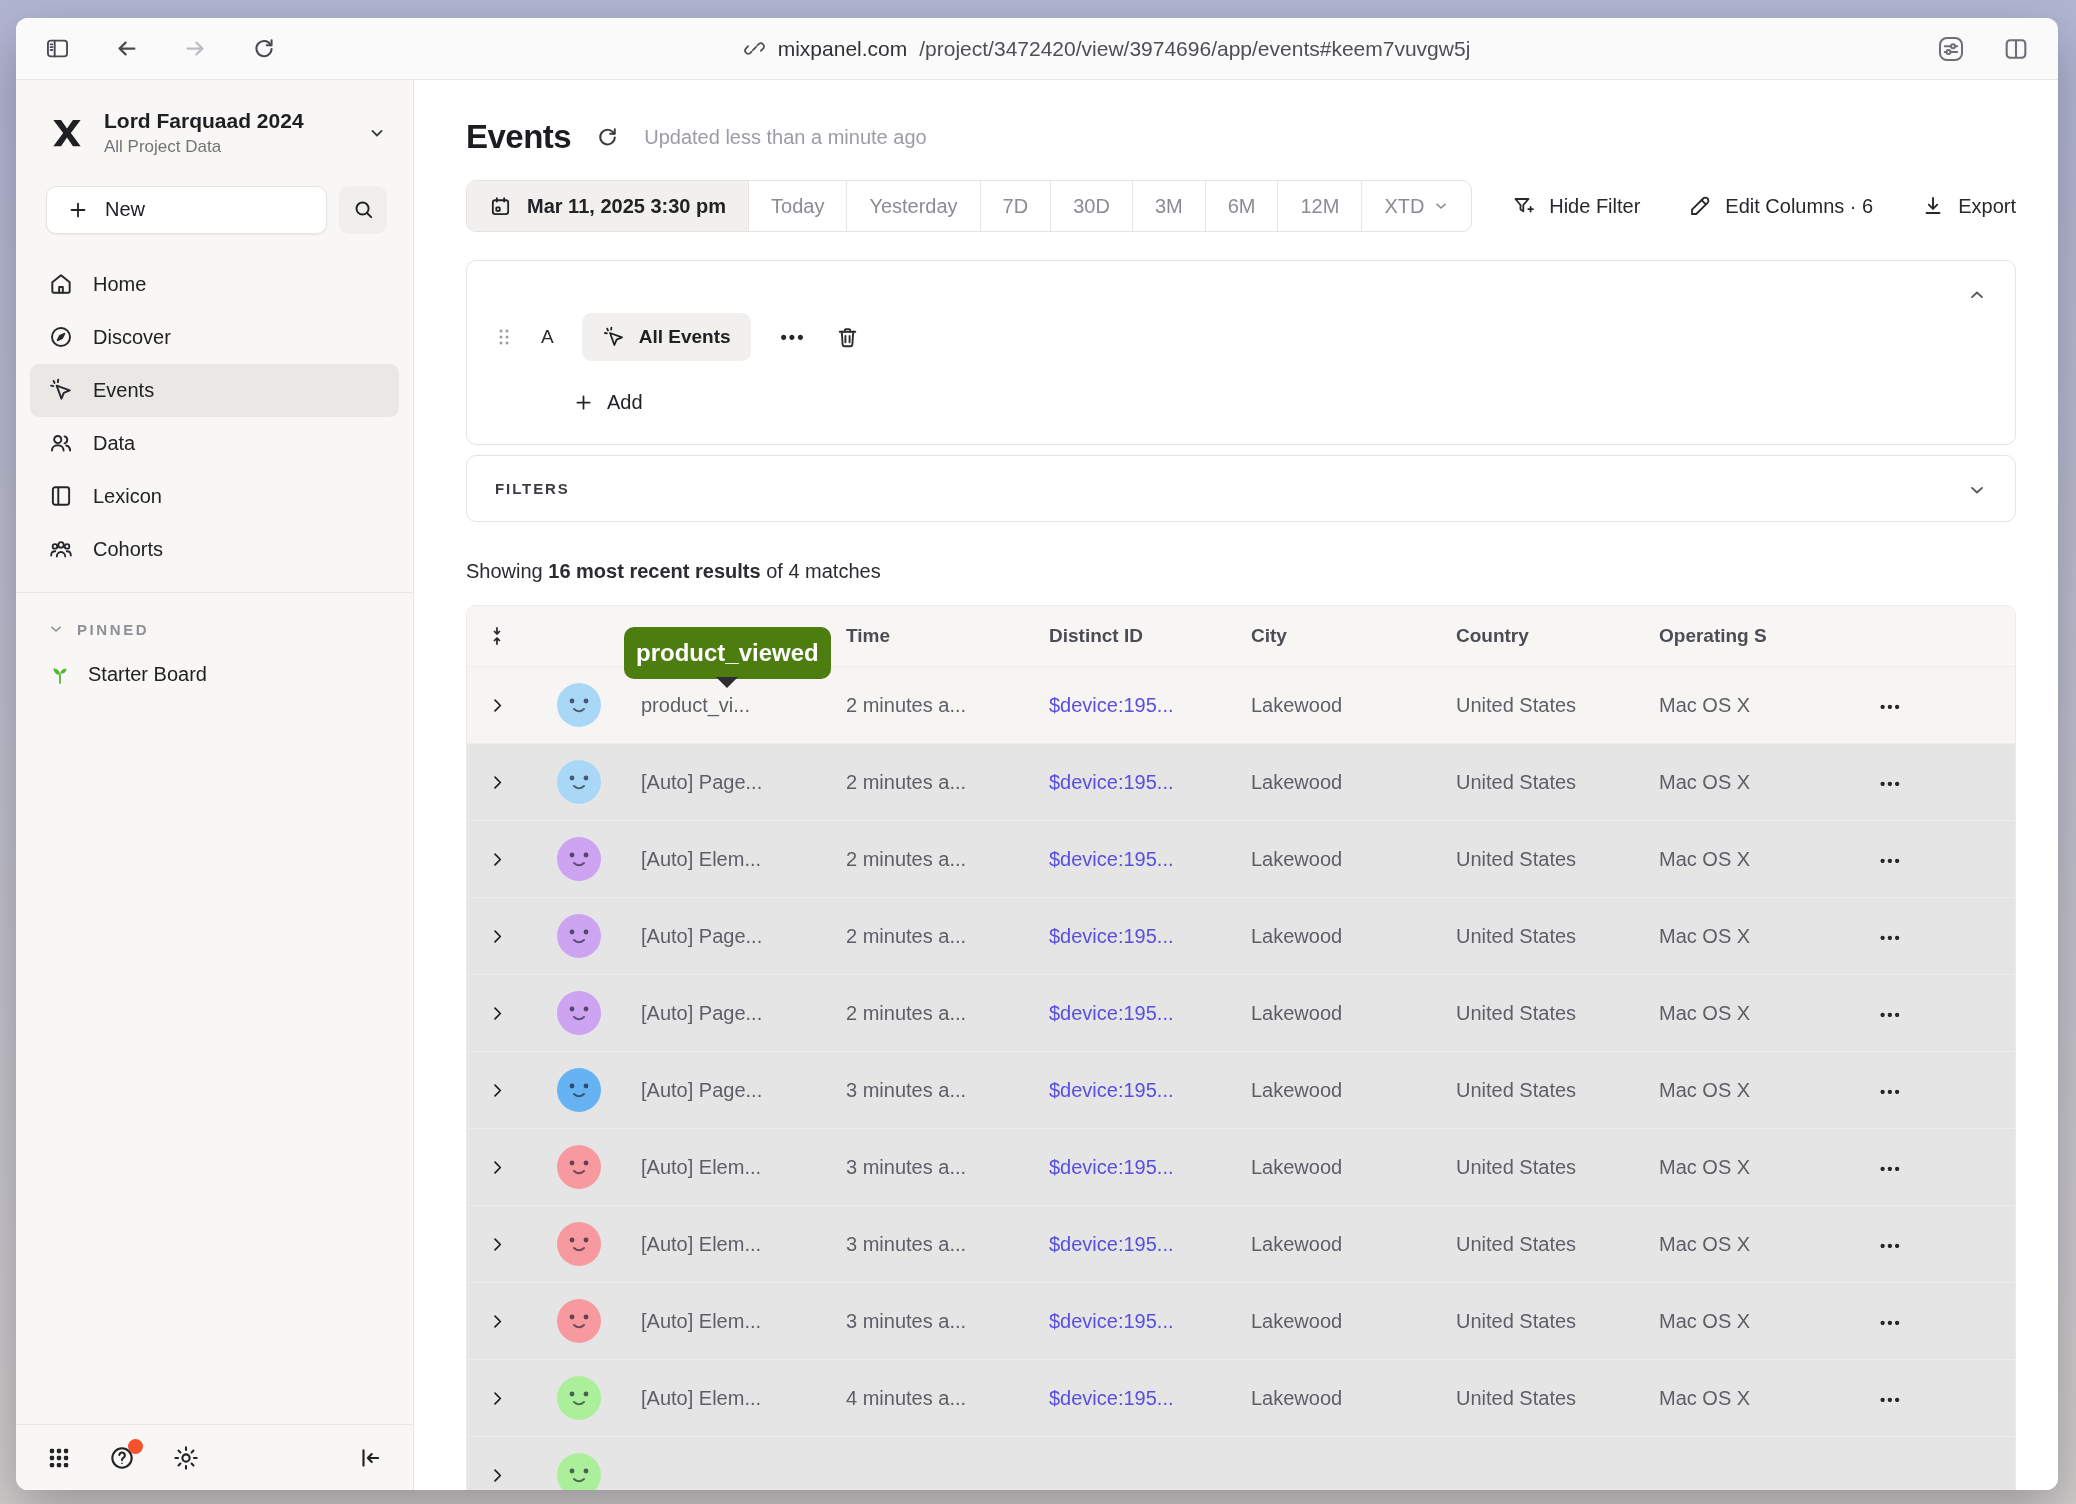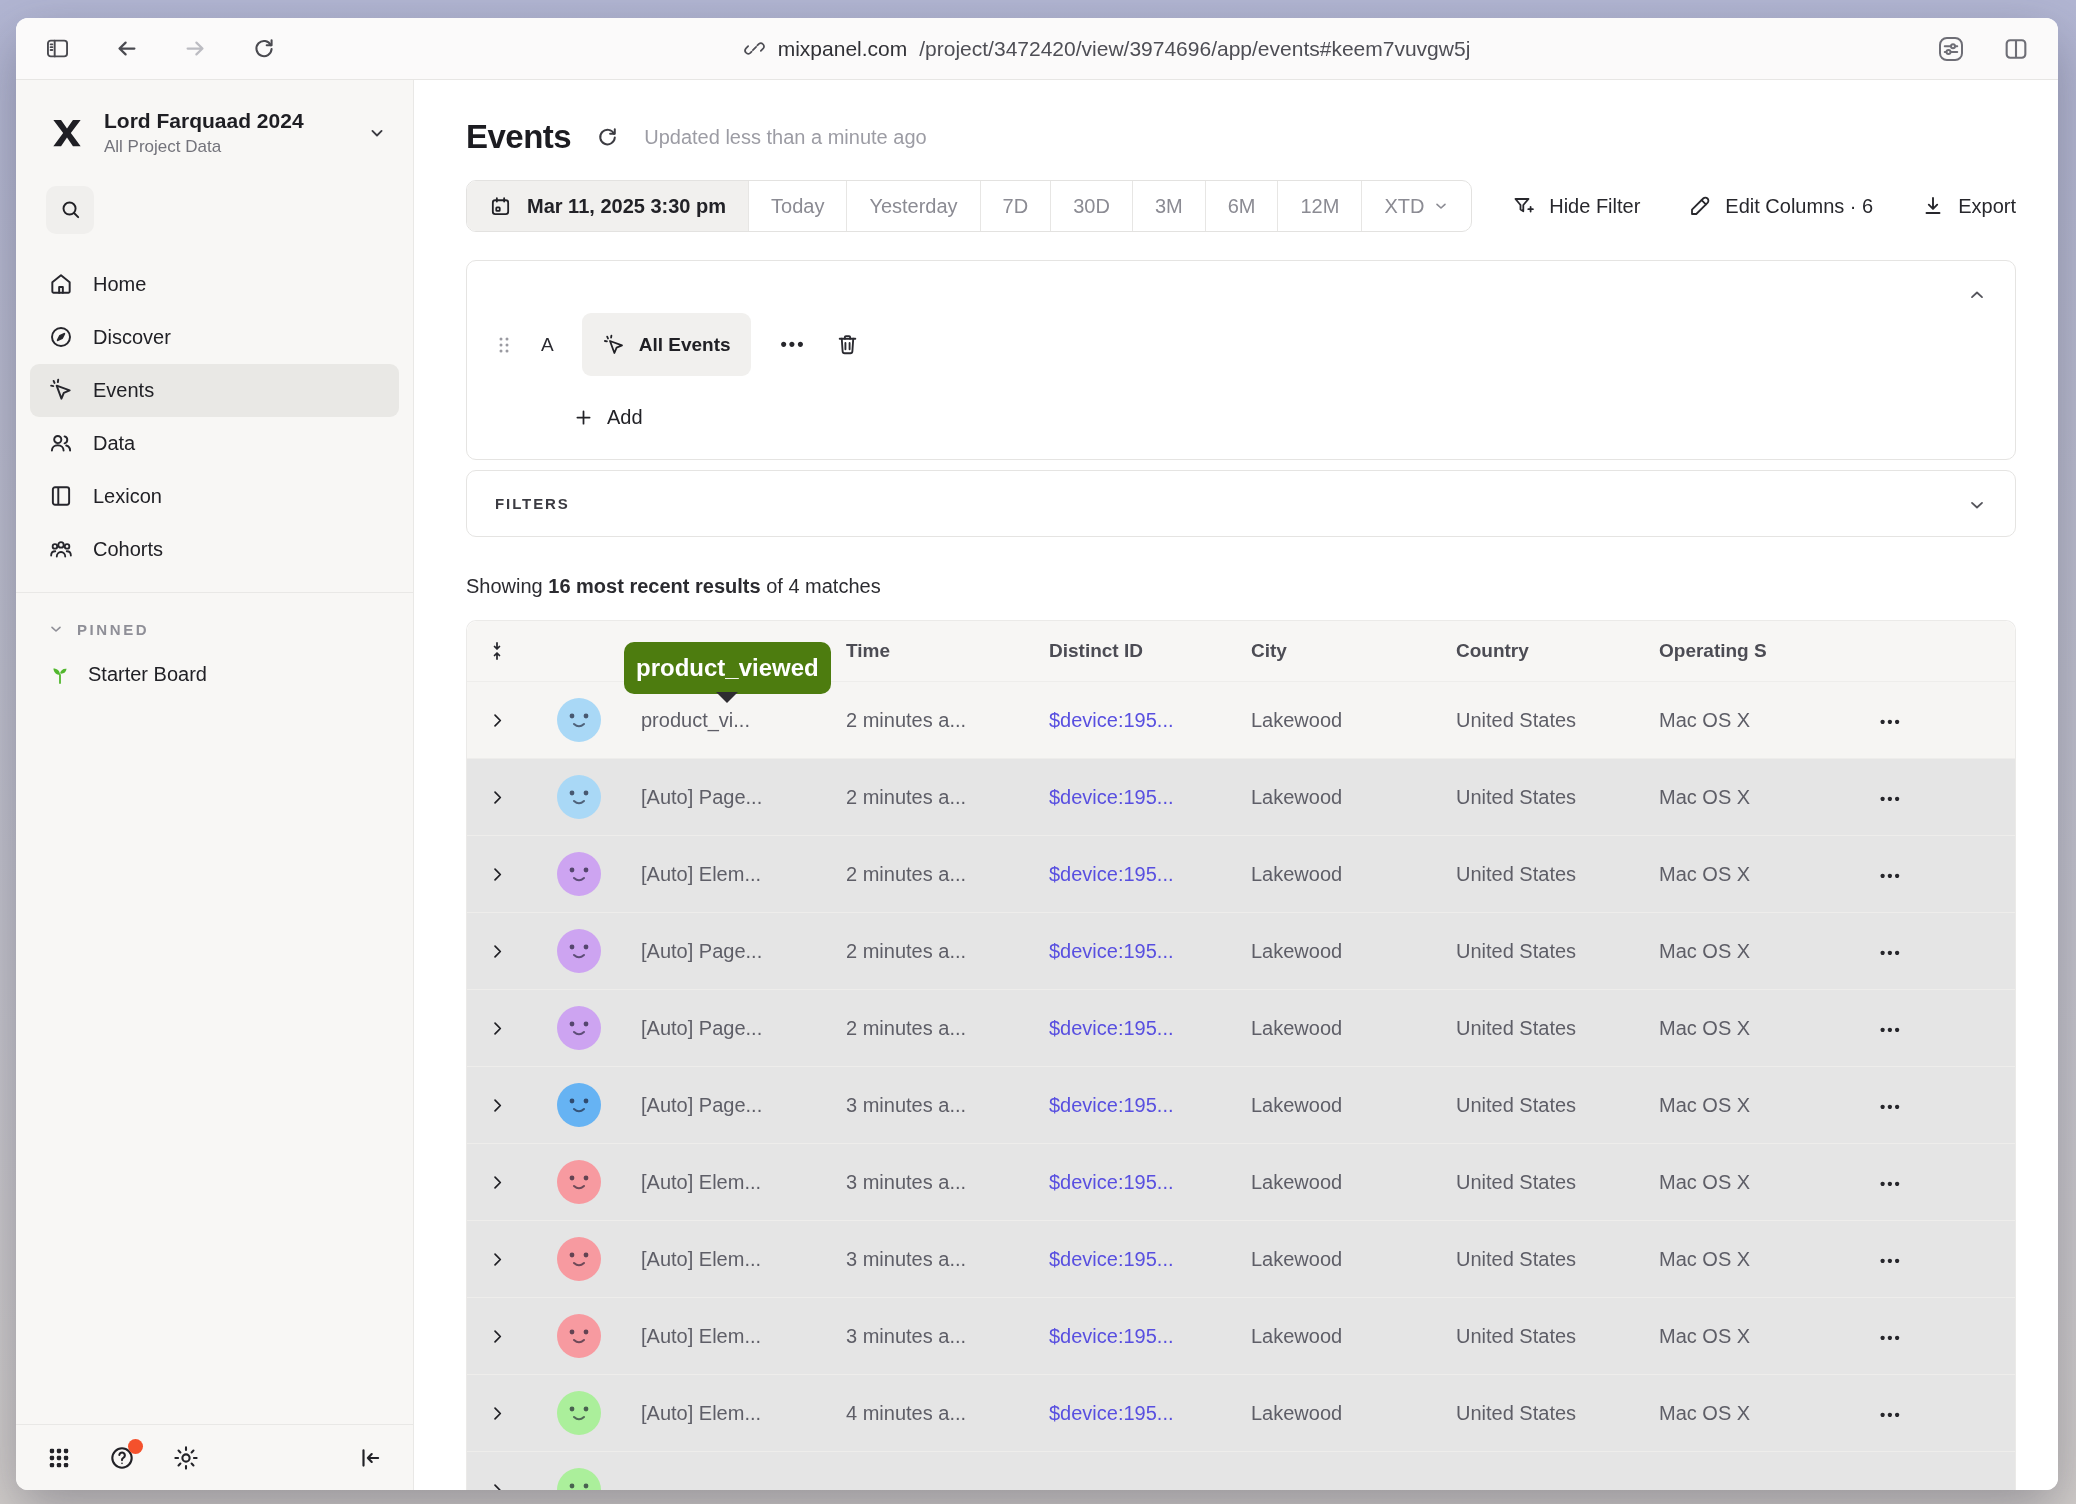"New" button.new-btn { html: none -> <button> <svg> <path></path> </svg> <span>New</span> </button> }
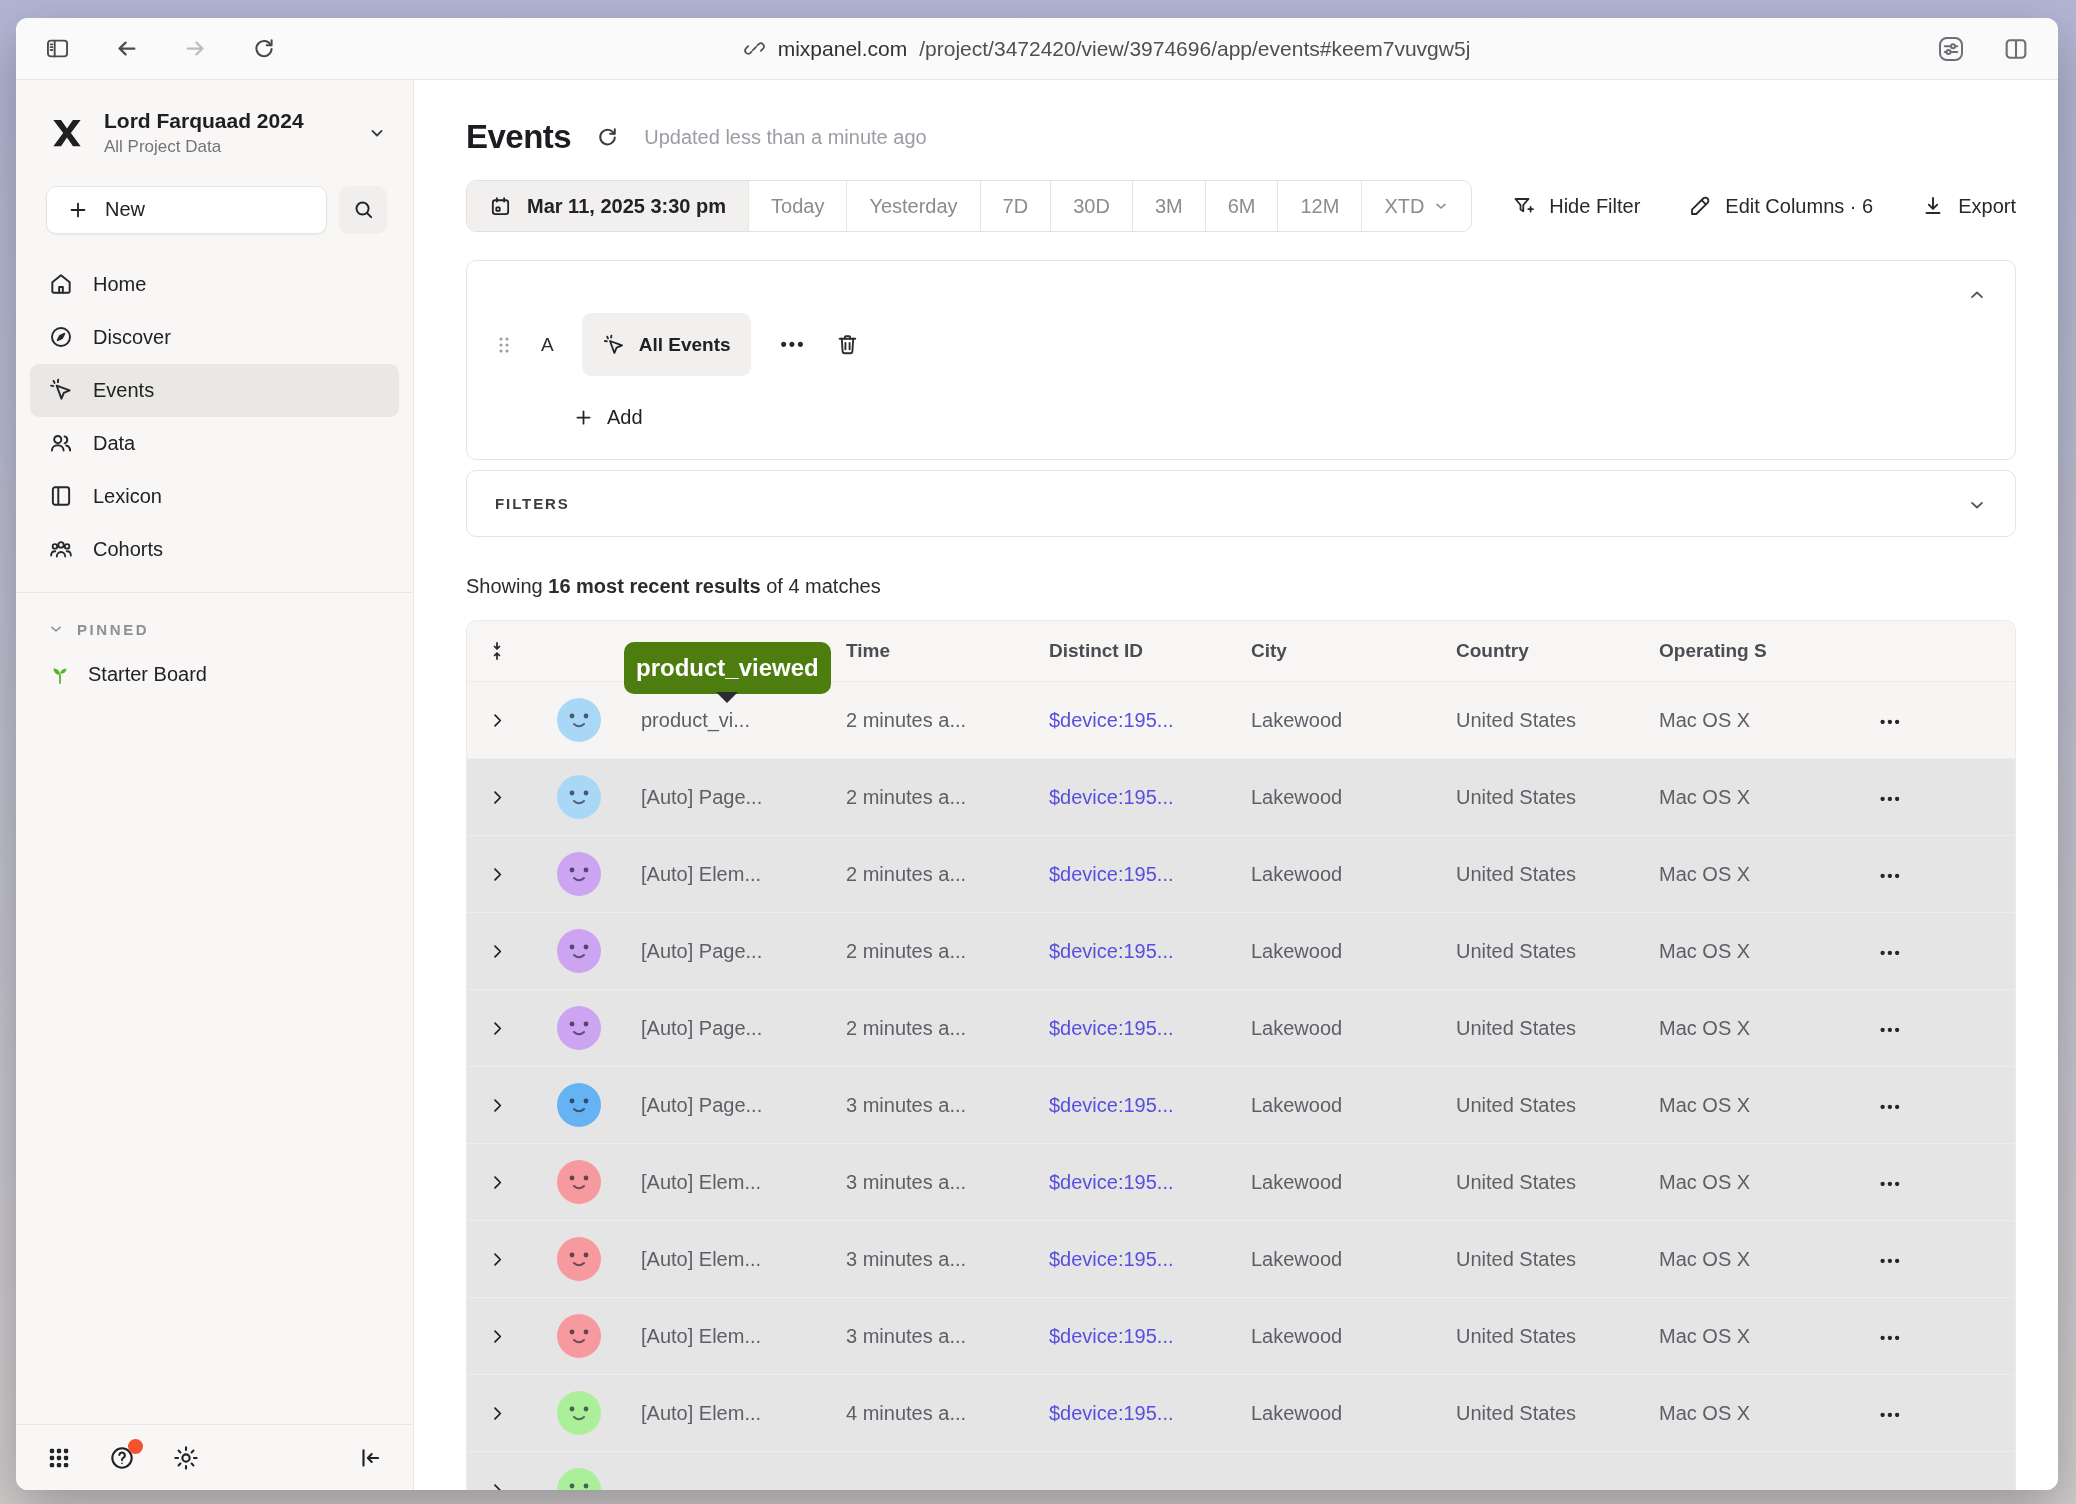"All Events" .event-pill { height: 63px -> 48px }
